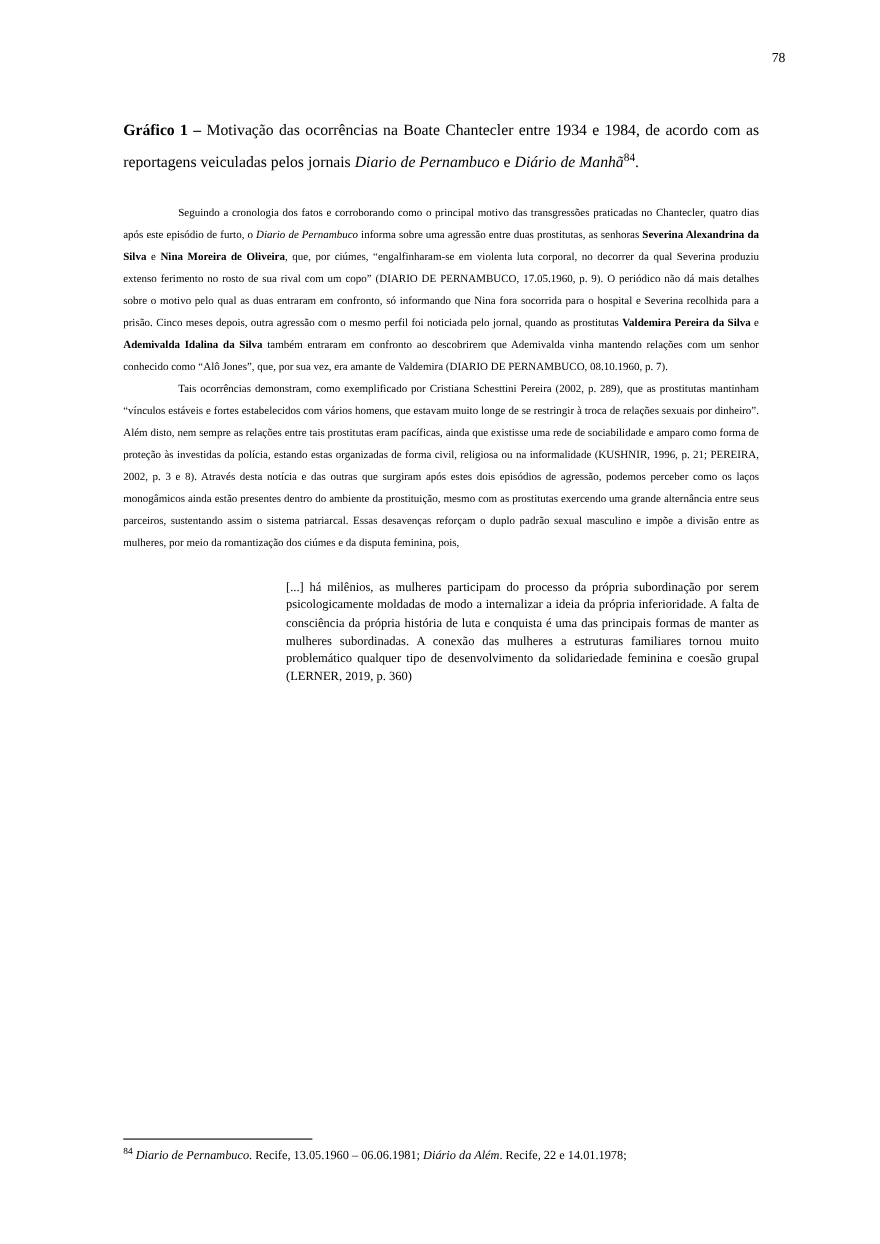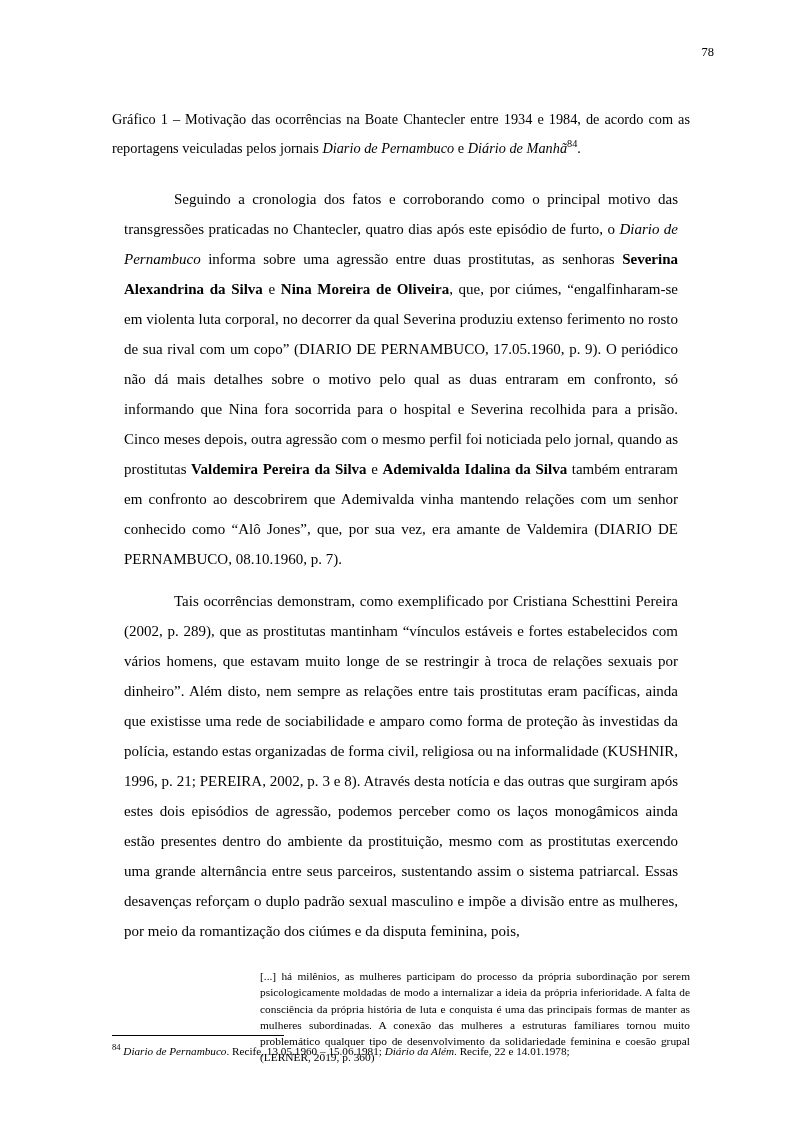"Gráfico 1 –" .caption b { font-weight: normal -> bold }
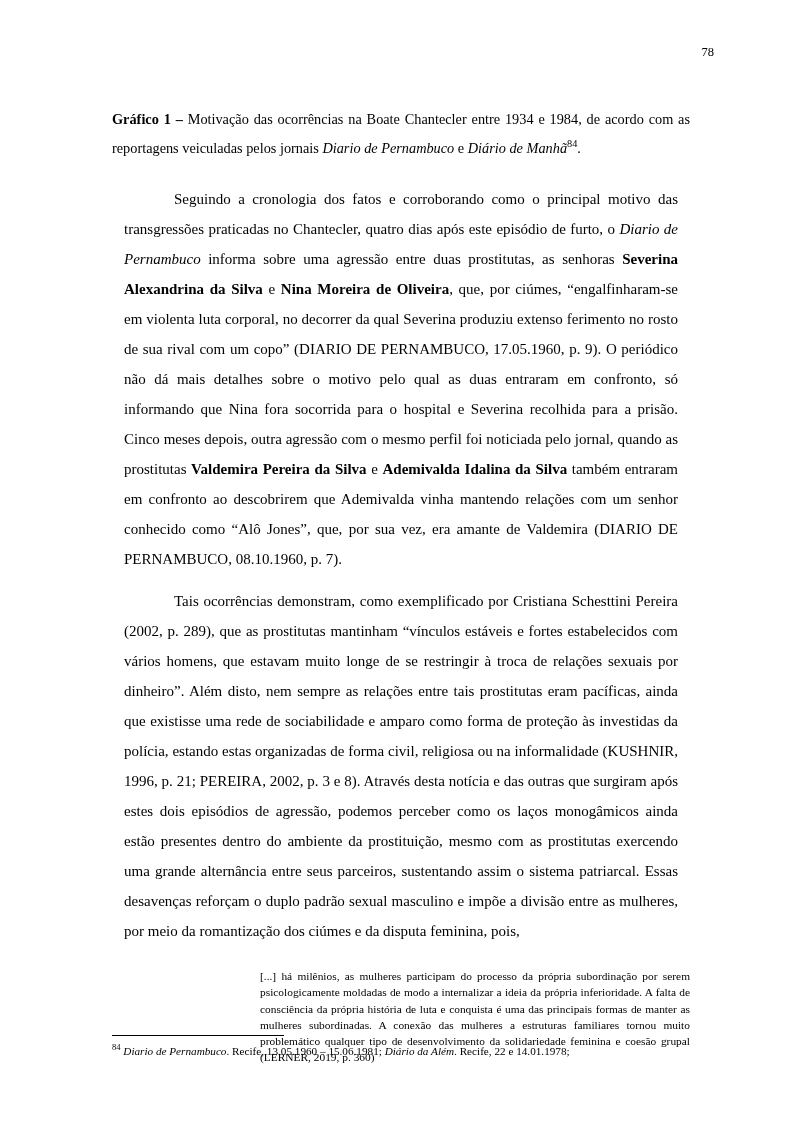"Seguindo a cronologia dos fatos" p.body { font-size: 15px -> 10px; margin: 12px -> 0 }
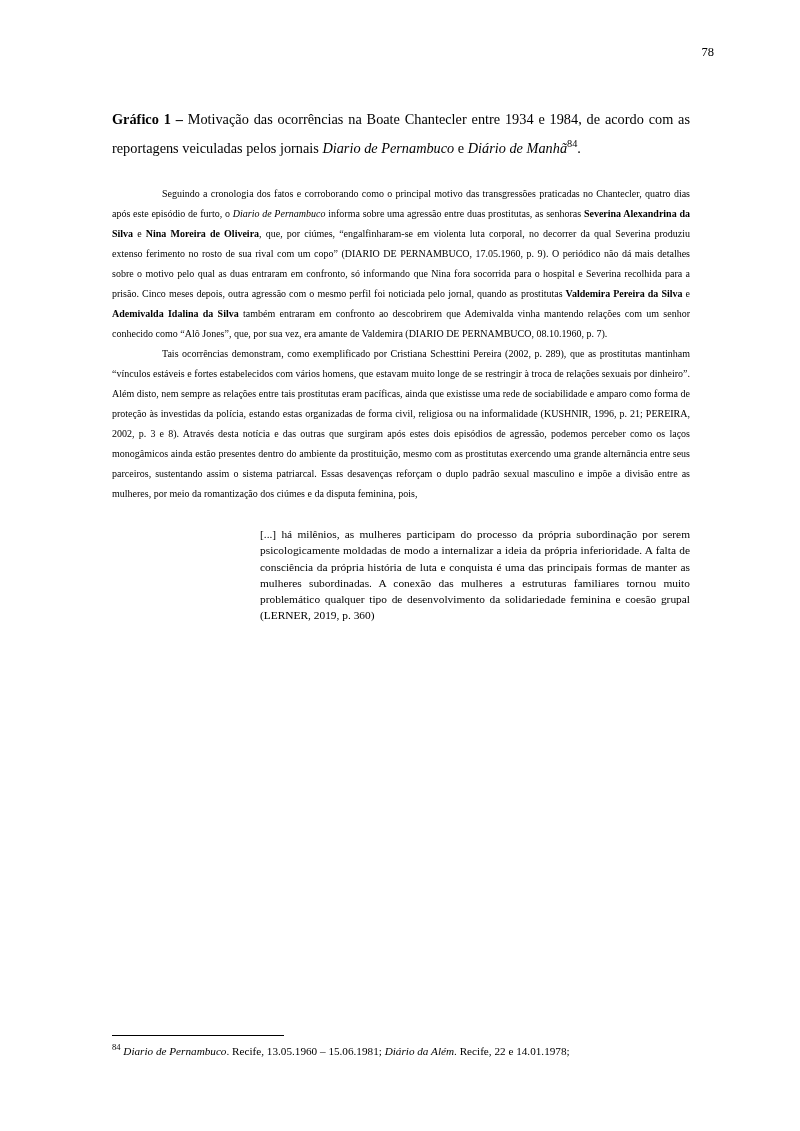". Recife, 13.05.1960 – 15.06.1981;" span { text: 15.06.1981 -> 06.06.1981 }
